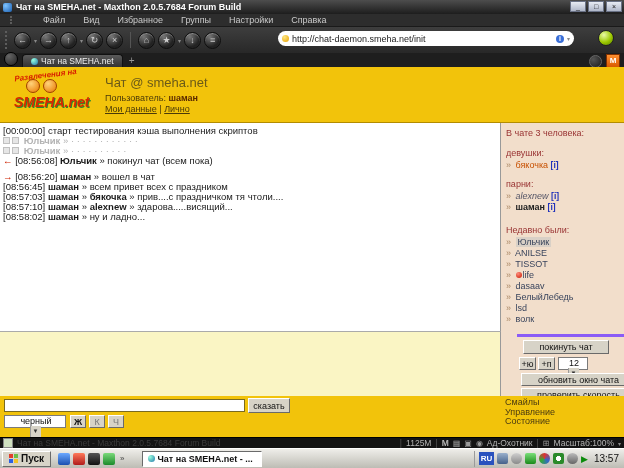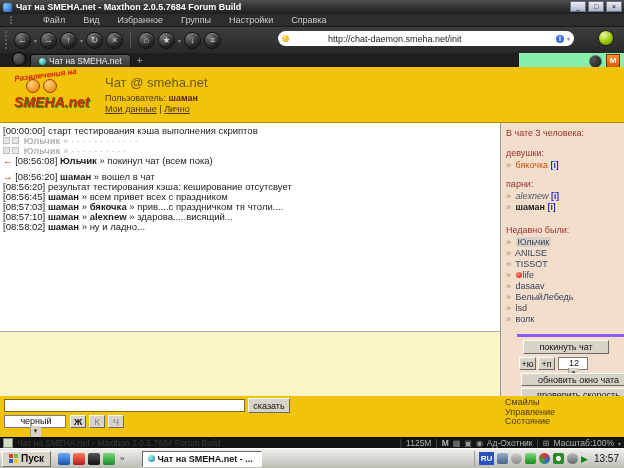"http://chat-daemon.smeha.net/init" .url { margin-left: 36px -> none }
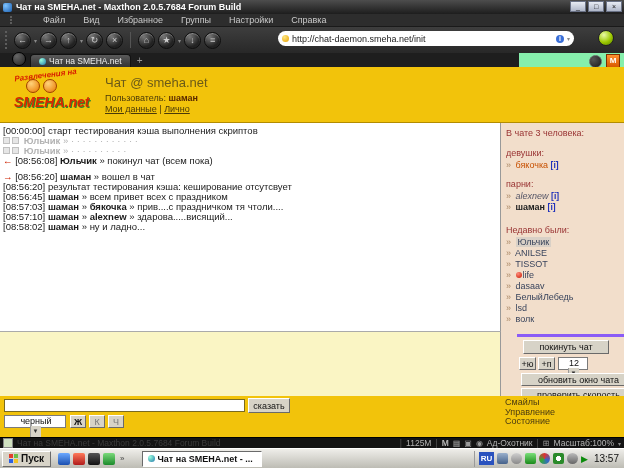"Чат на SMEHA.net" .tabbar { padding-left: 12px -> 4px; width: 519px -> 624px }
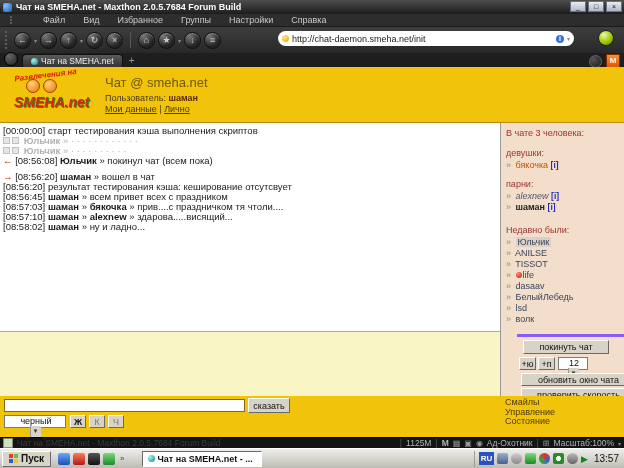"[08:56:20] результат тестирования кэша:" div.msg { html: <div> <span>[08:56:20]</span> <span>результат тестирования кэша: кеширование отсутсвует</span> </div> -> none }
